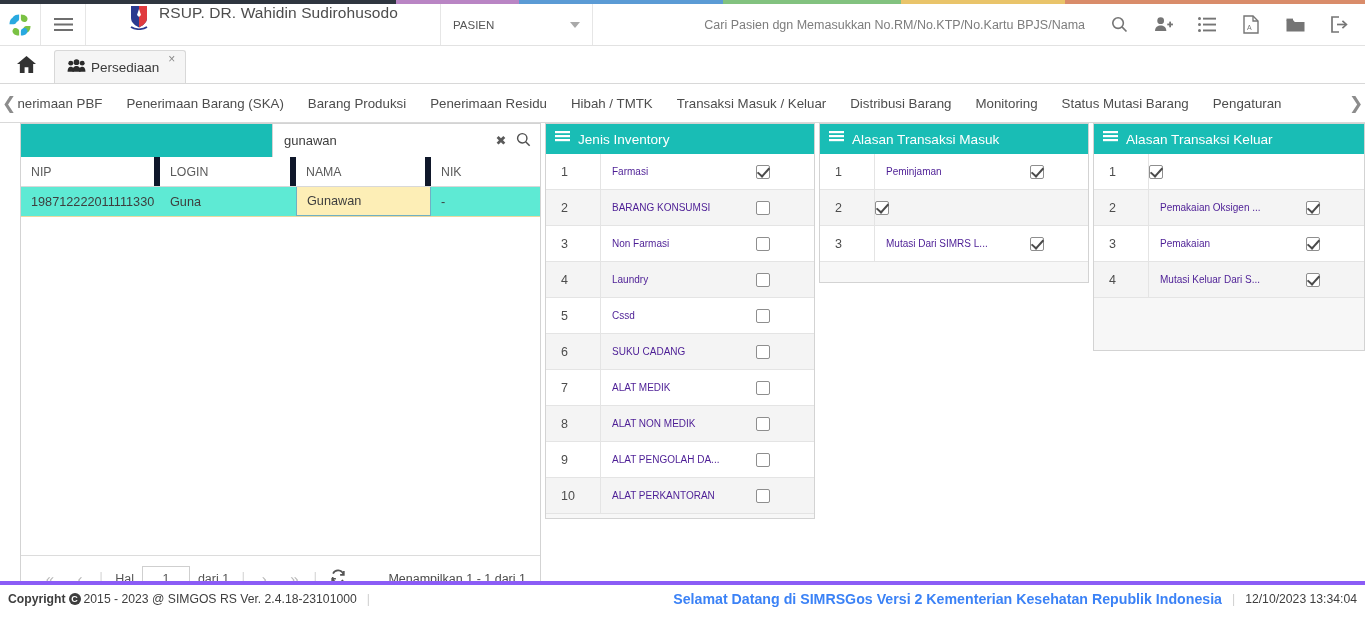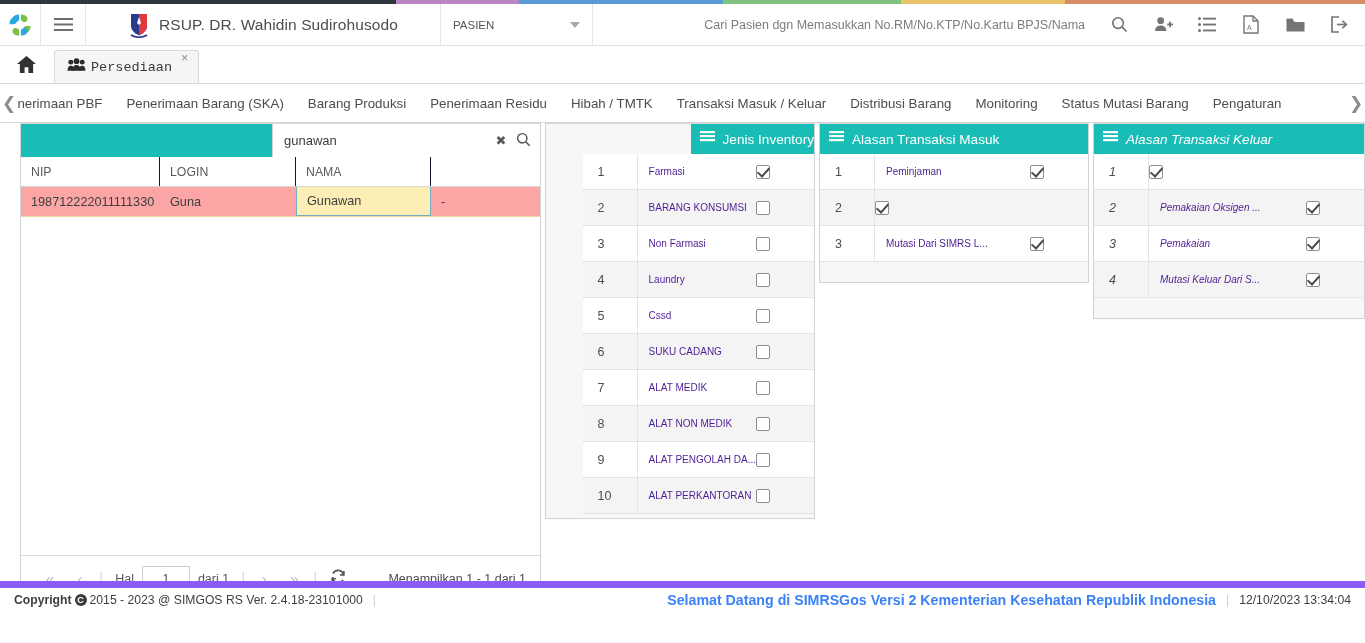"RSUP. DR. Wahidin Sudirohusodo" #brand-cell { align-items: center -> flex-start }
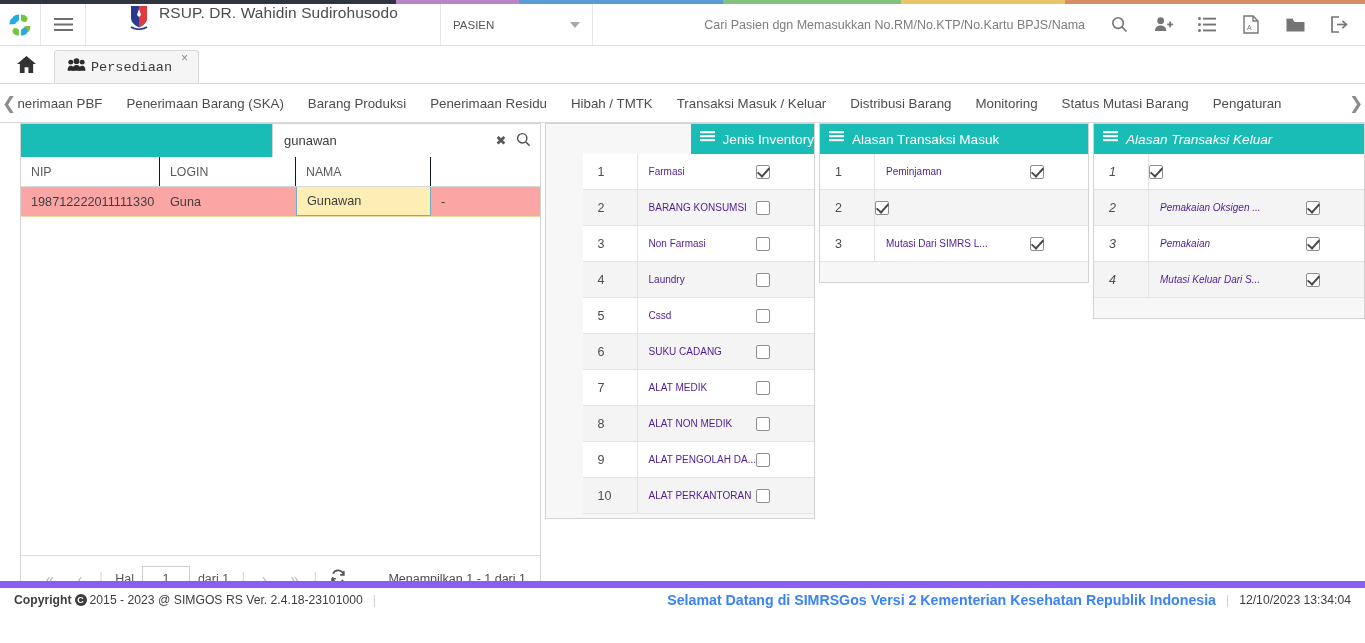"Persediaan" #tabstrip { font-family: Liberation Mono, monospace -> none }
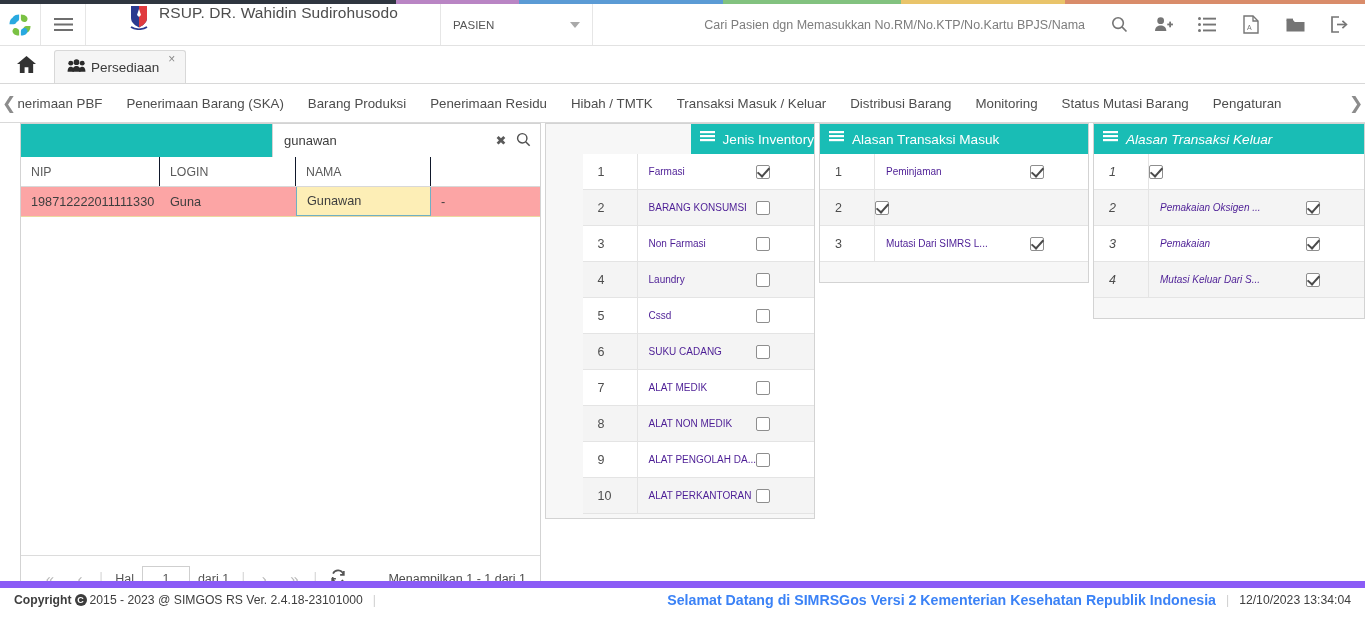"Jenis Inventory" .w-inv { align-items: flex-end -> none }
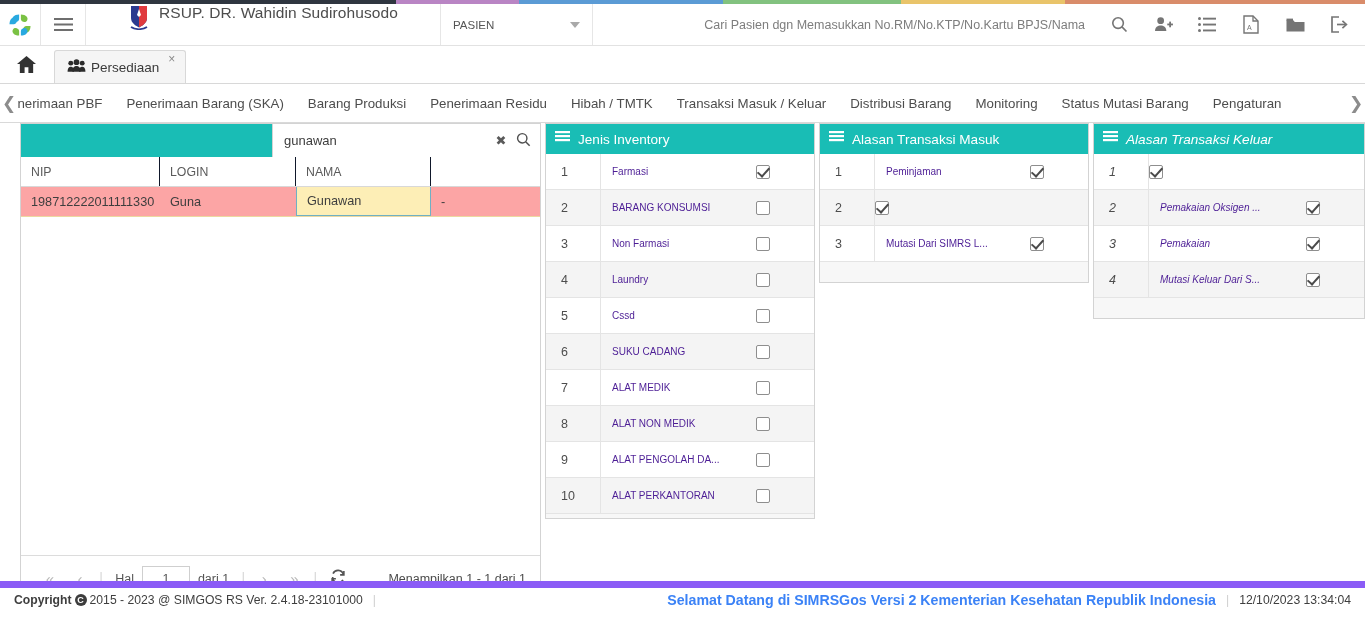"Alasan Transaksi Keluar" div.lp { font-style: italic -> none; height: 196px -> 228px }
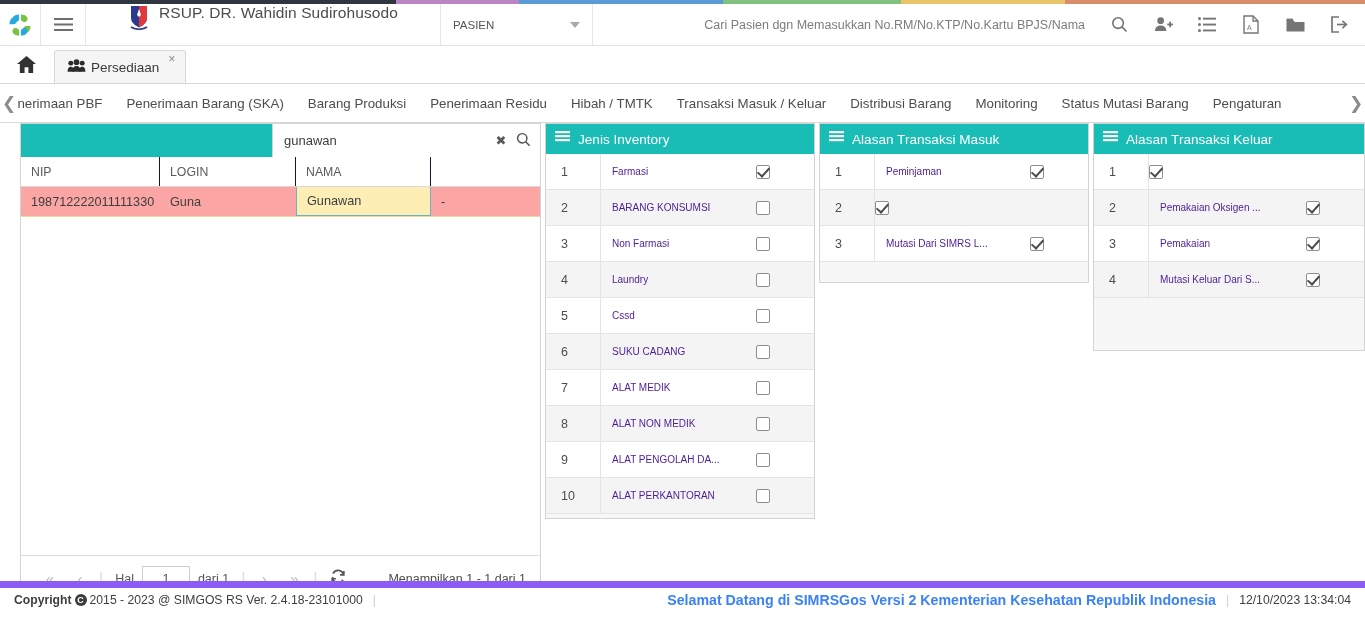"NIP" #grid-head .gh { border-right: 1px solid #0f172a -> 6px solid #0f172a }
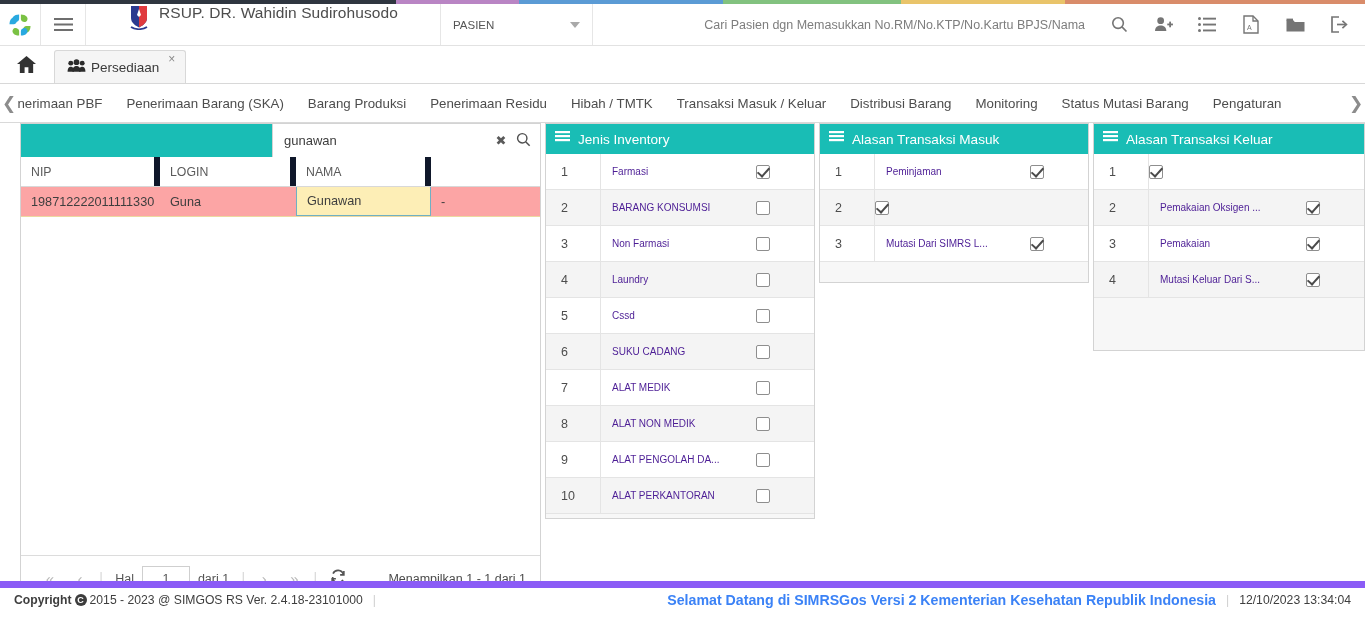"NIK" div.gh { html: none -> <div>NIK</div> }
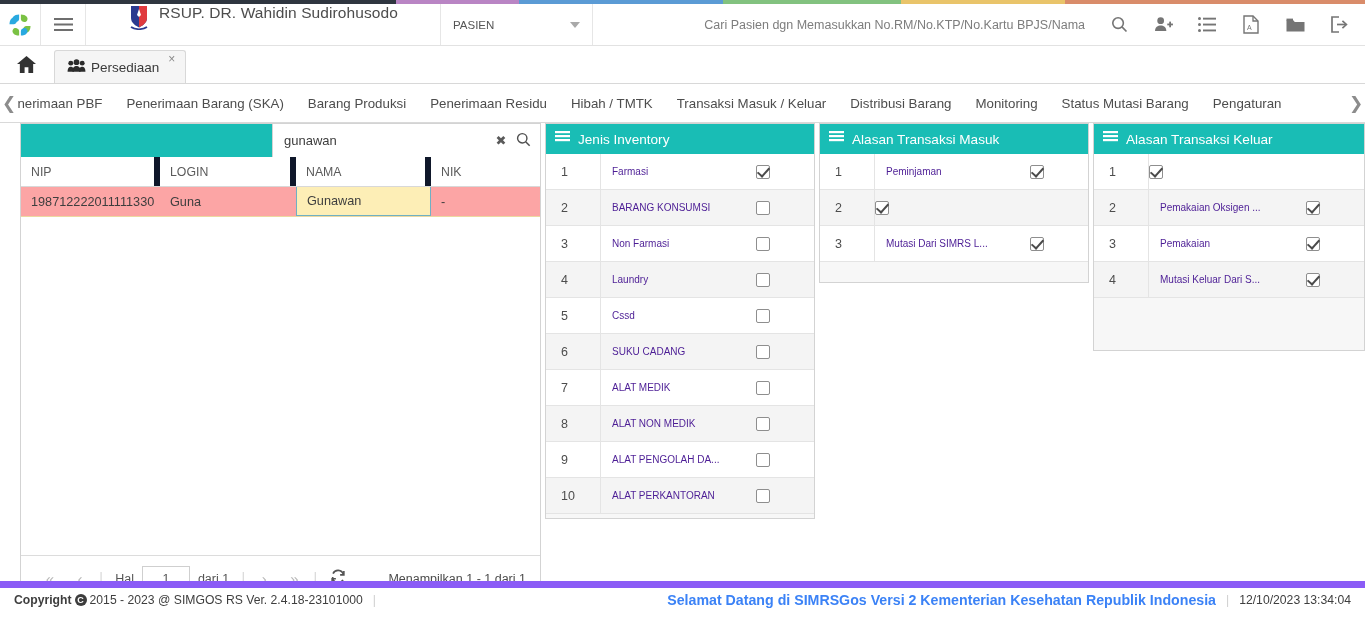"198712222011111330" .grid-row { background: #fca5a5 -> #5eead4 }
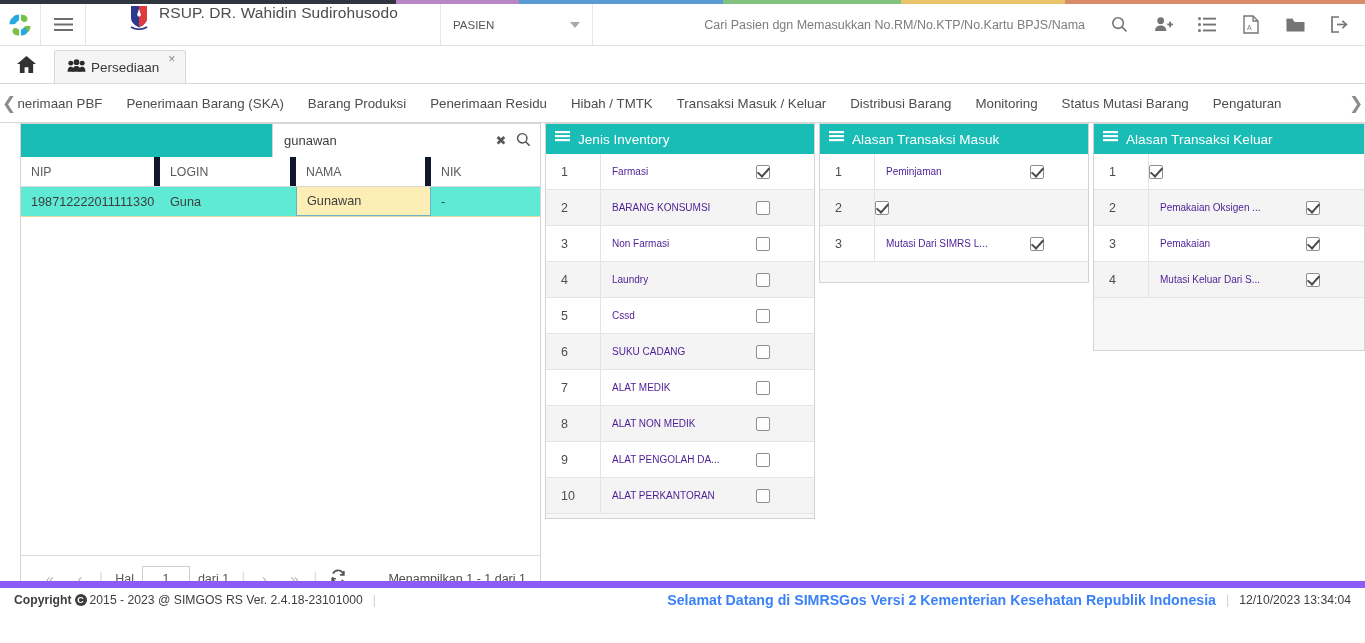"Copyright" #footer { border-top: 7px solid #8b5cf6 -> 4px solid #8b5cf6; padding: 0 14px -> 0 8px }
